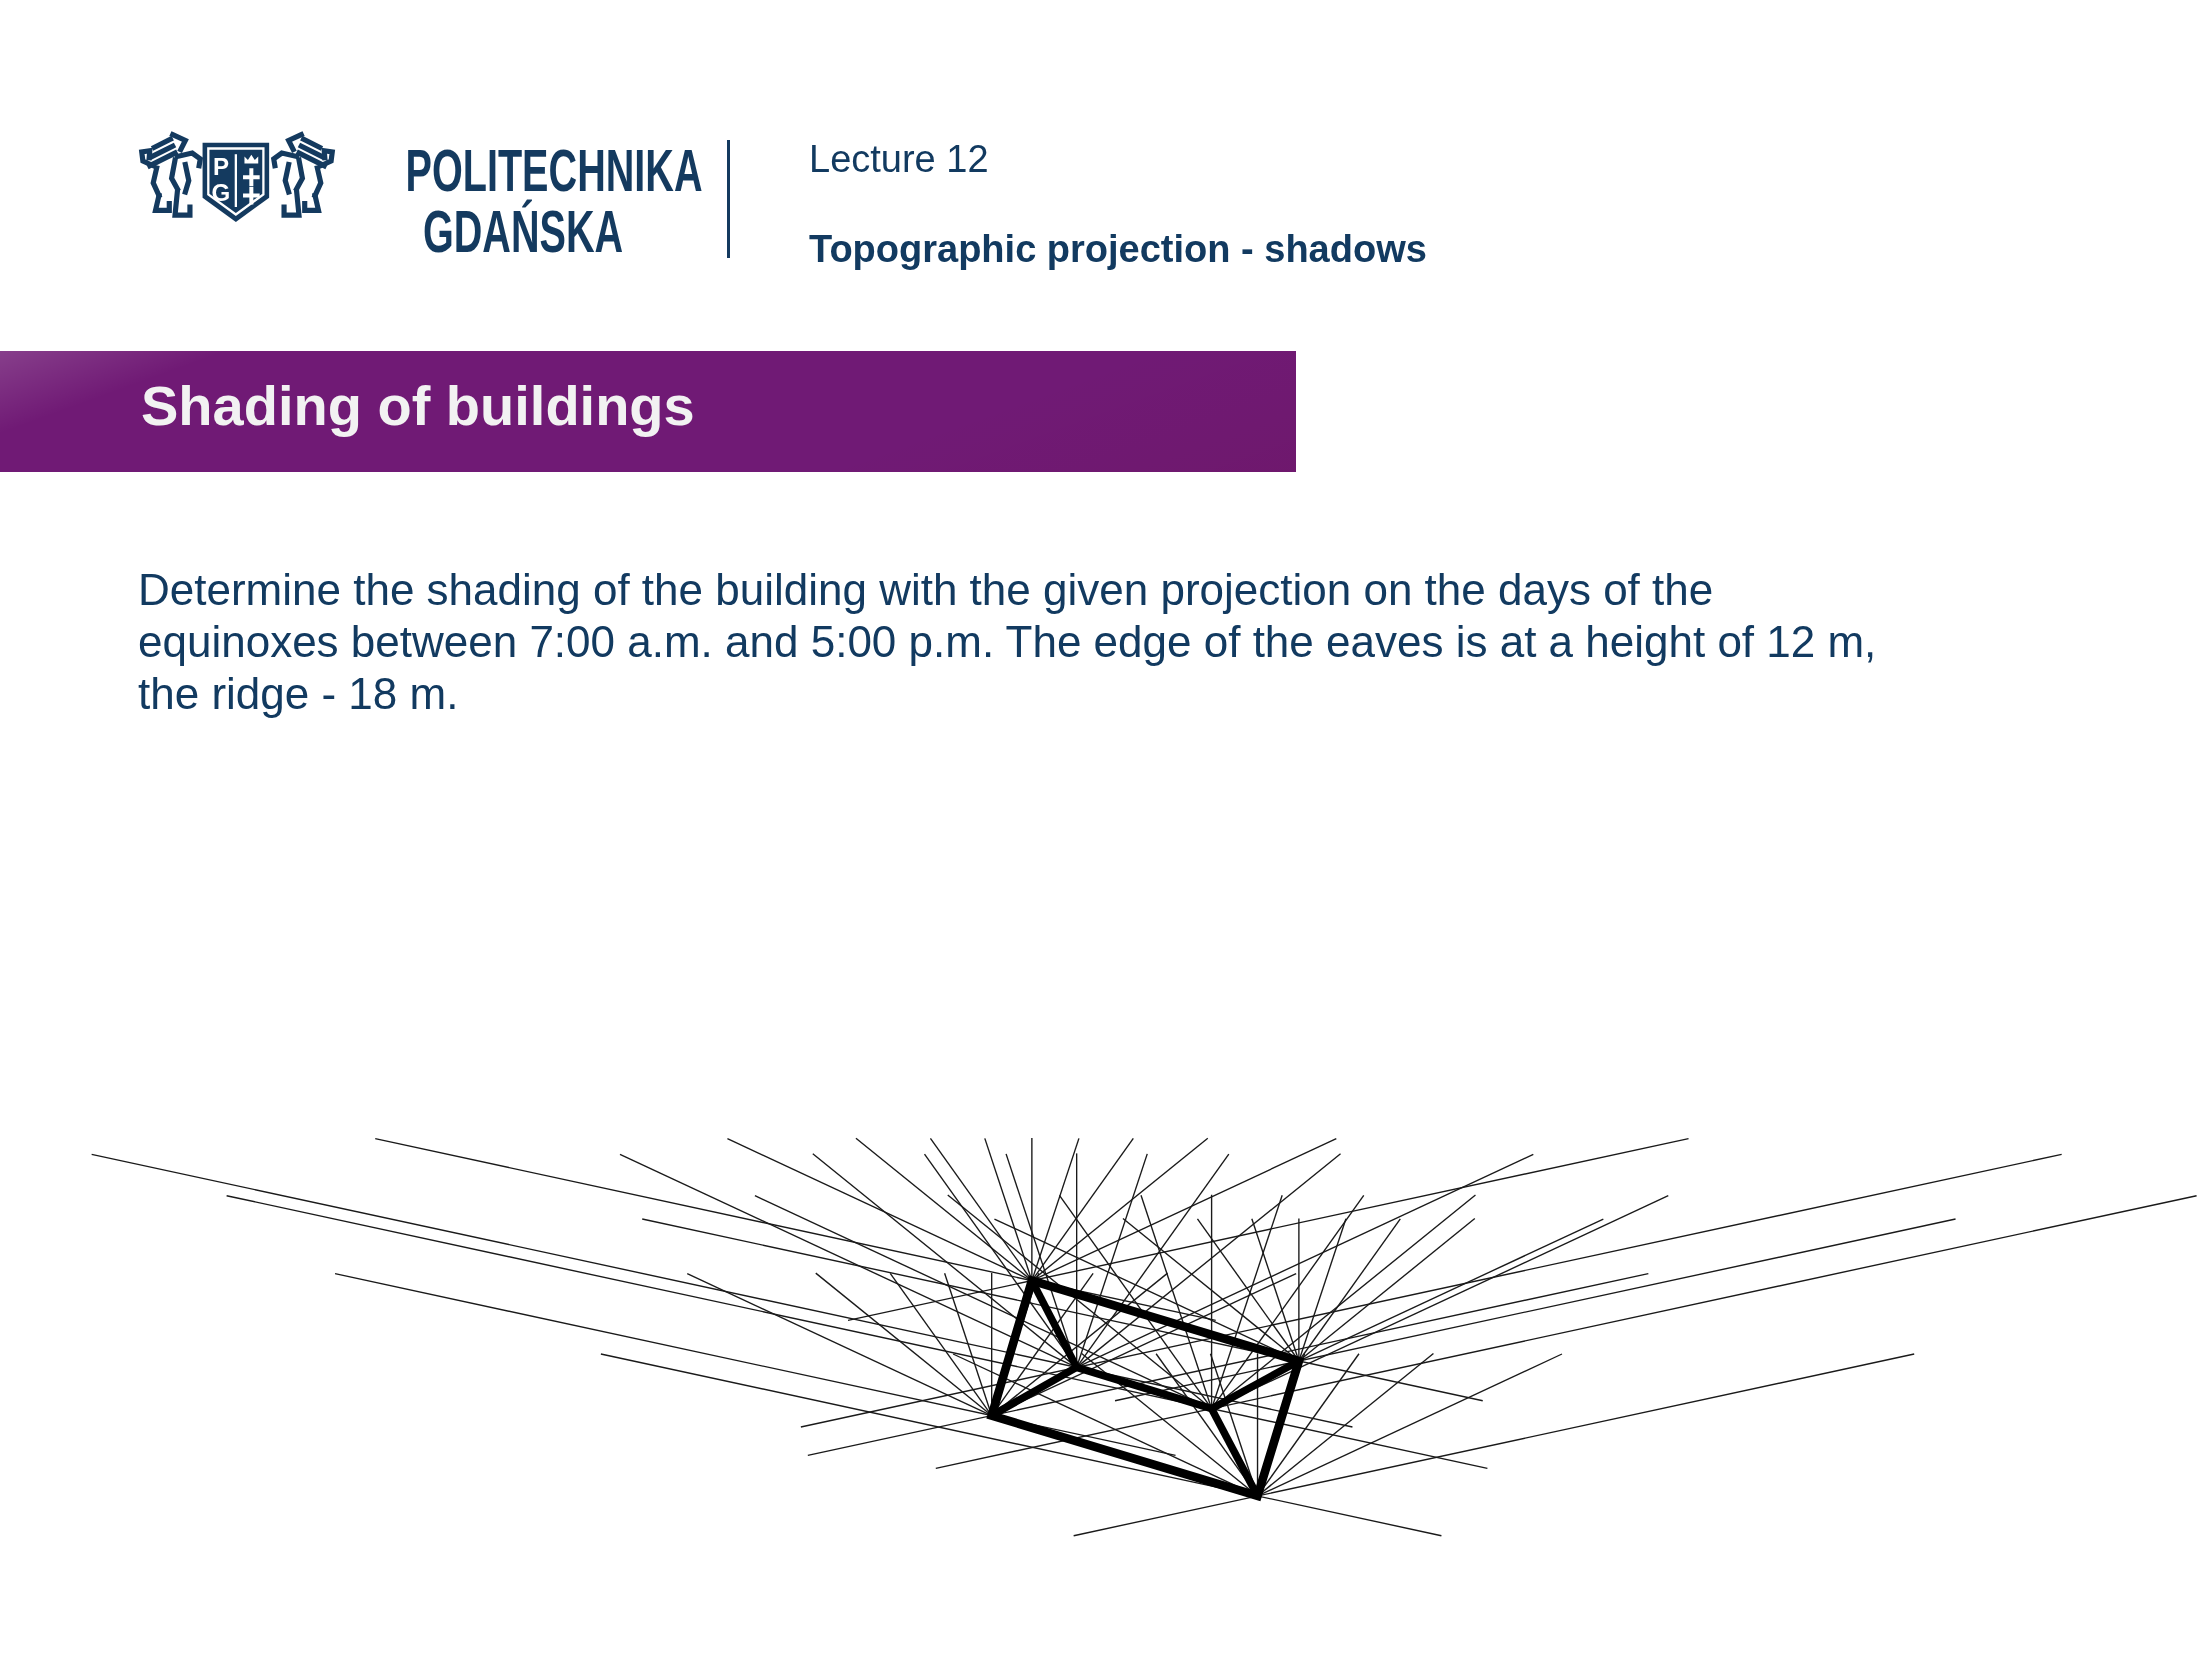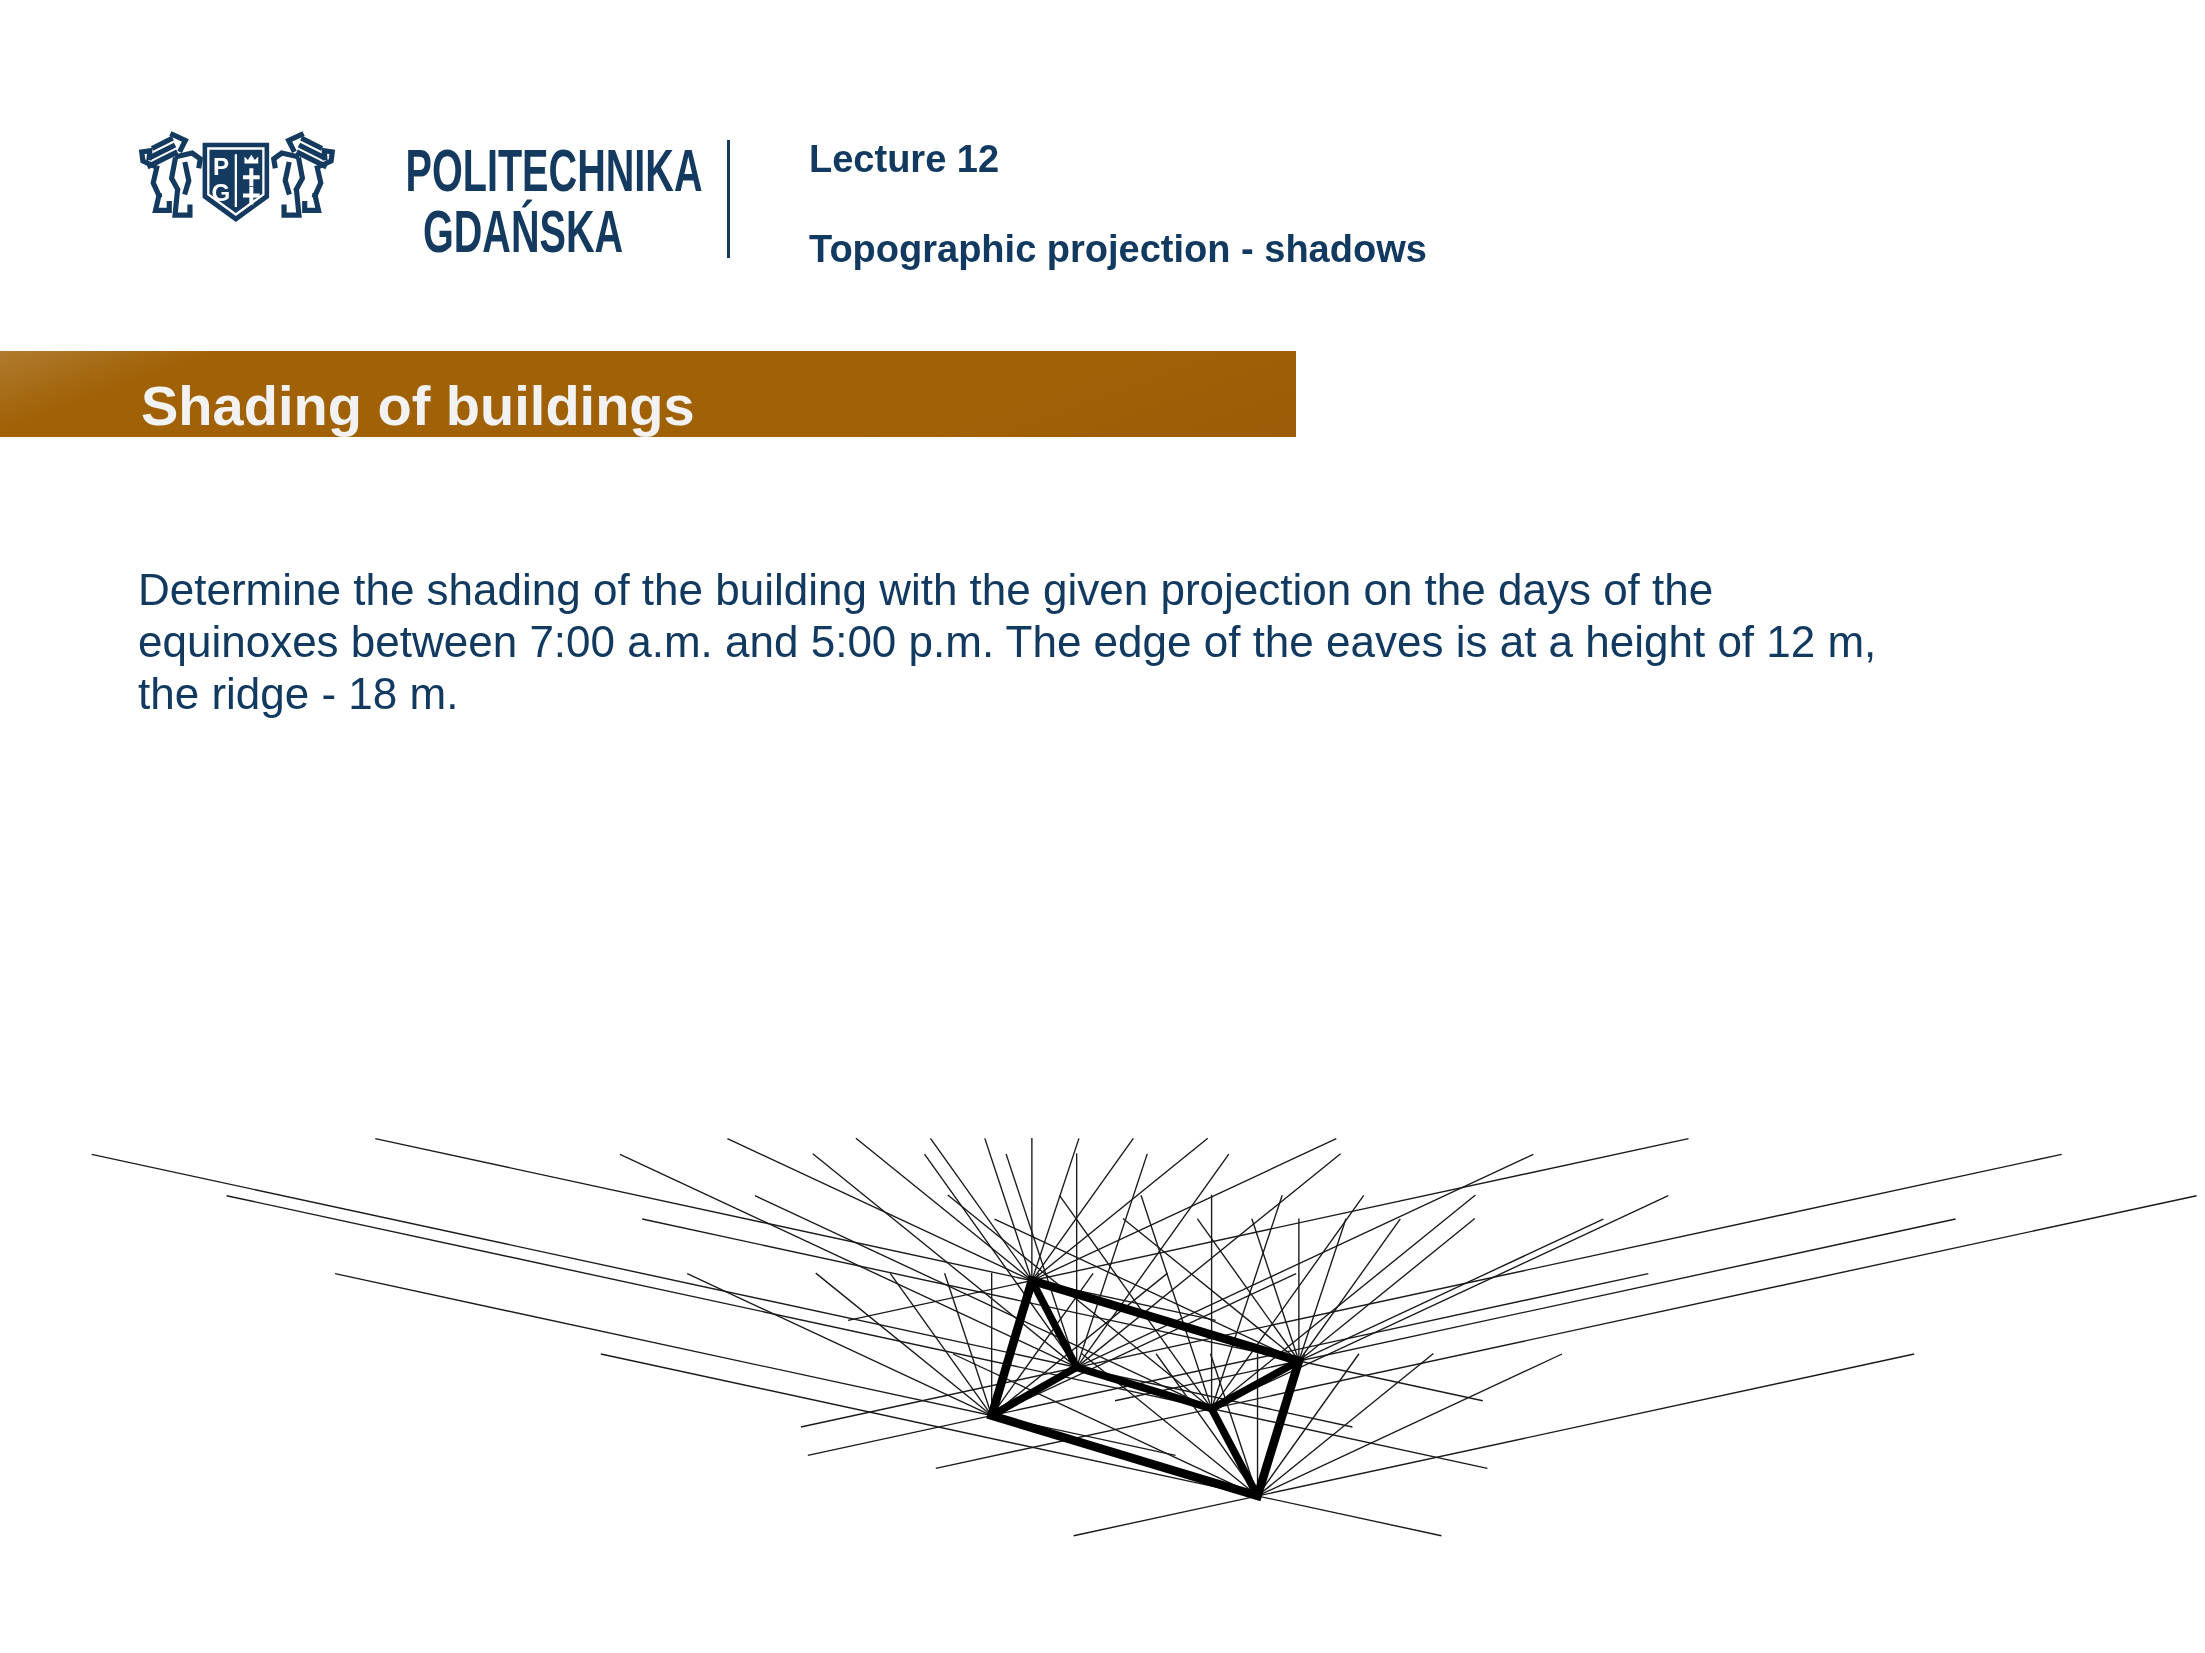"Lecture 12" .lecture-label { font-weight: bold -> normal }
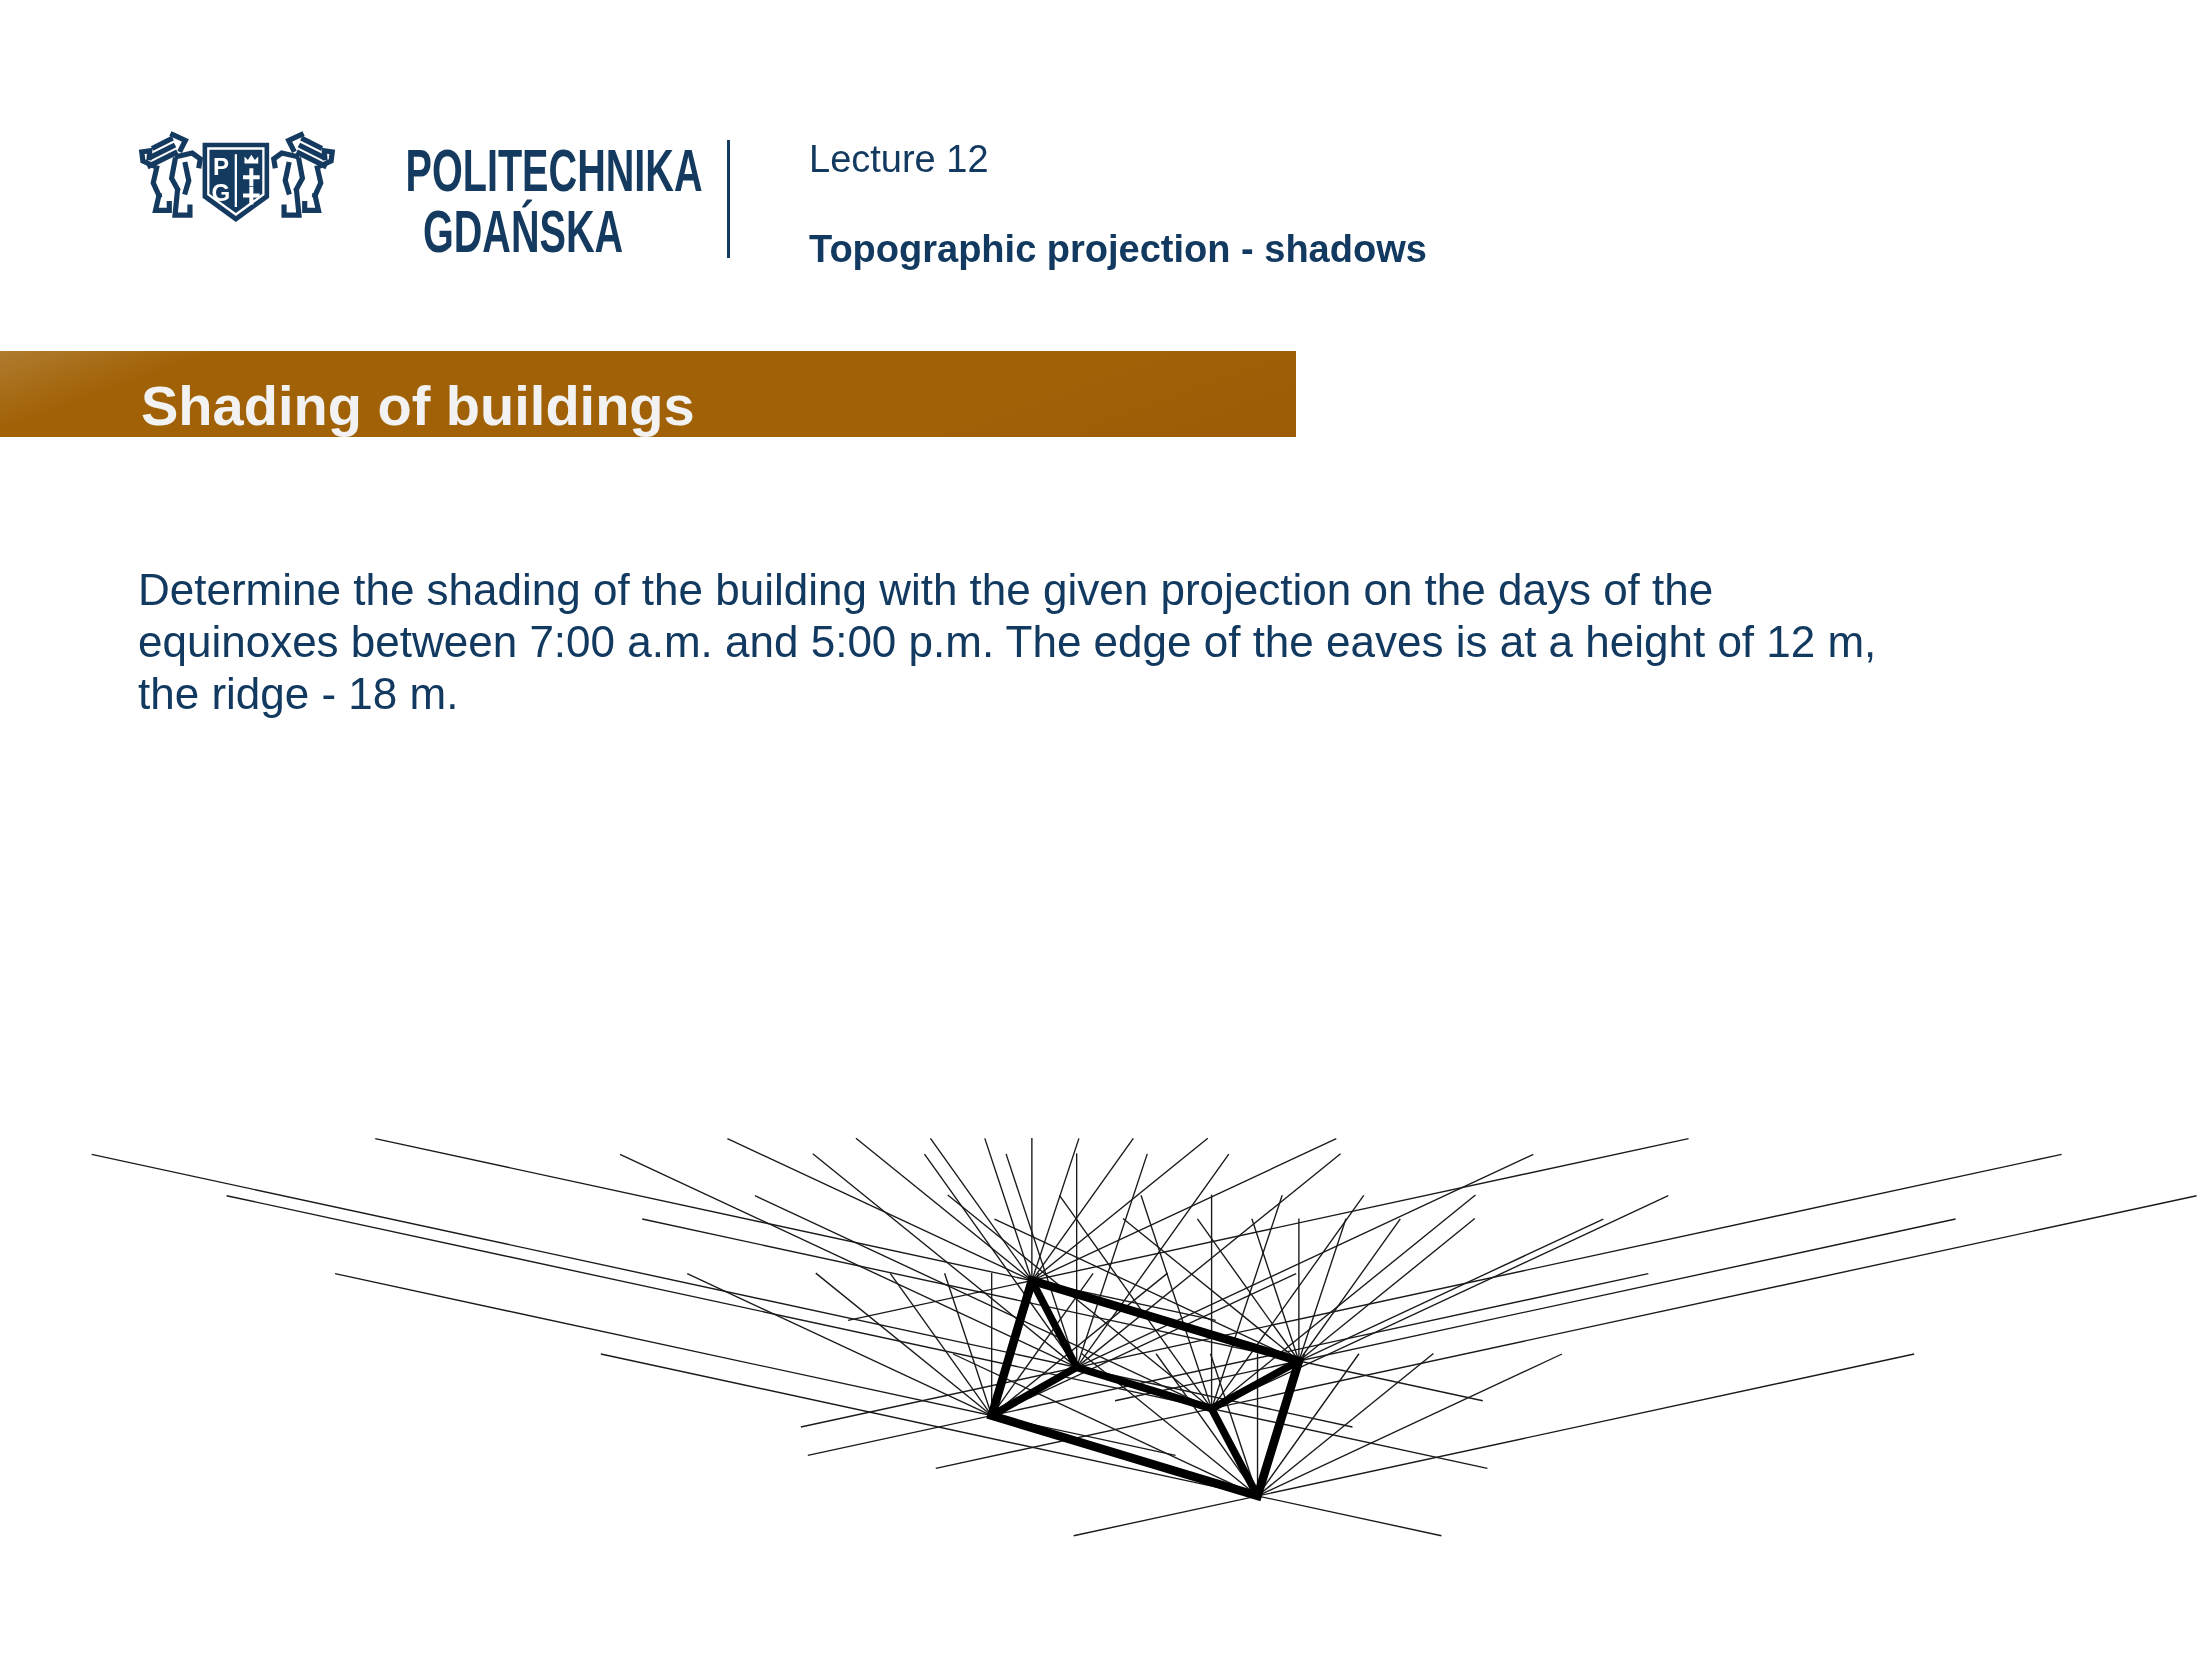"Shading of buildings" .banner { background: #a16207 -> #701a75; height: 86px -> 121px }
